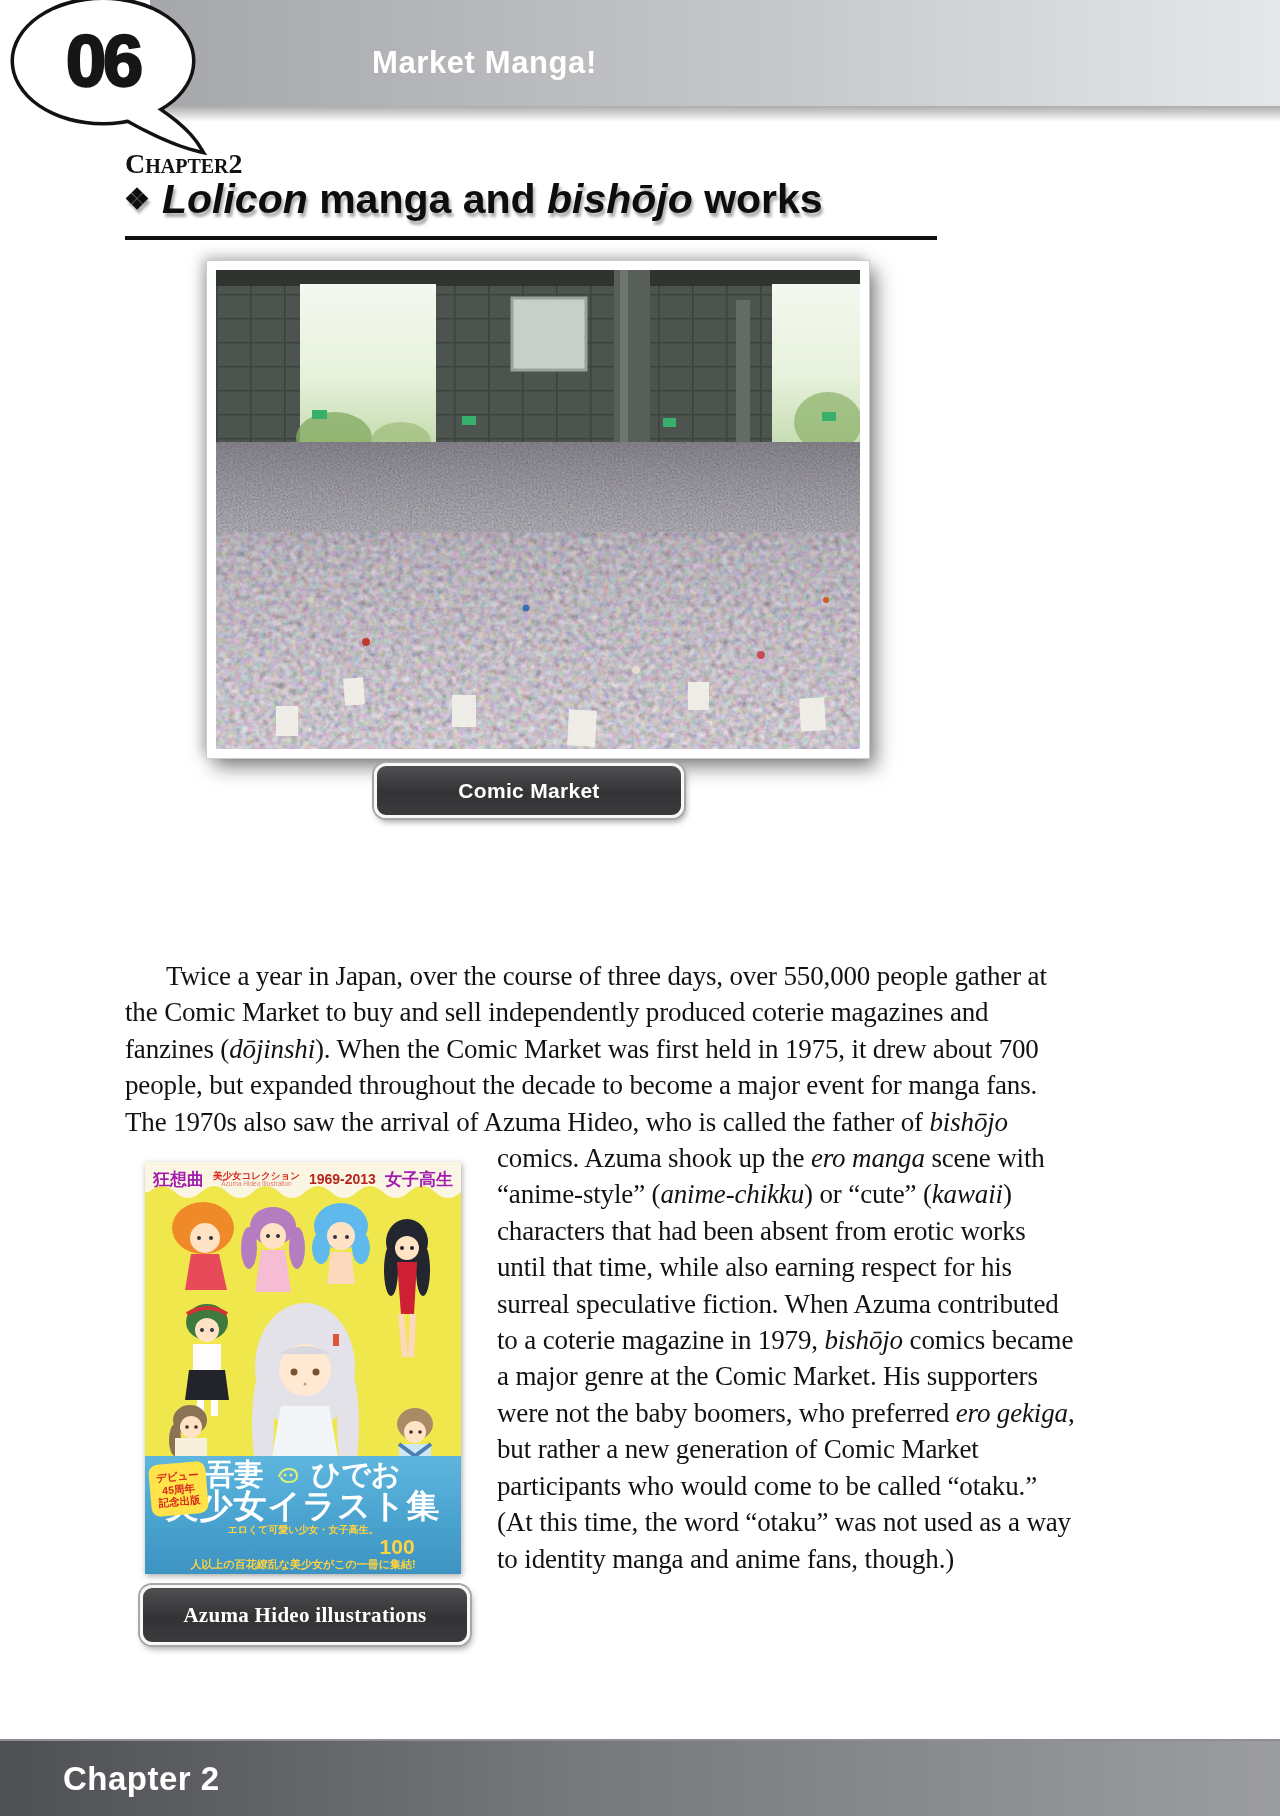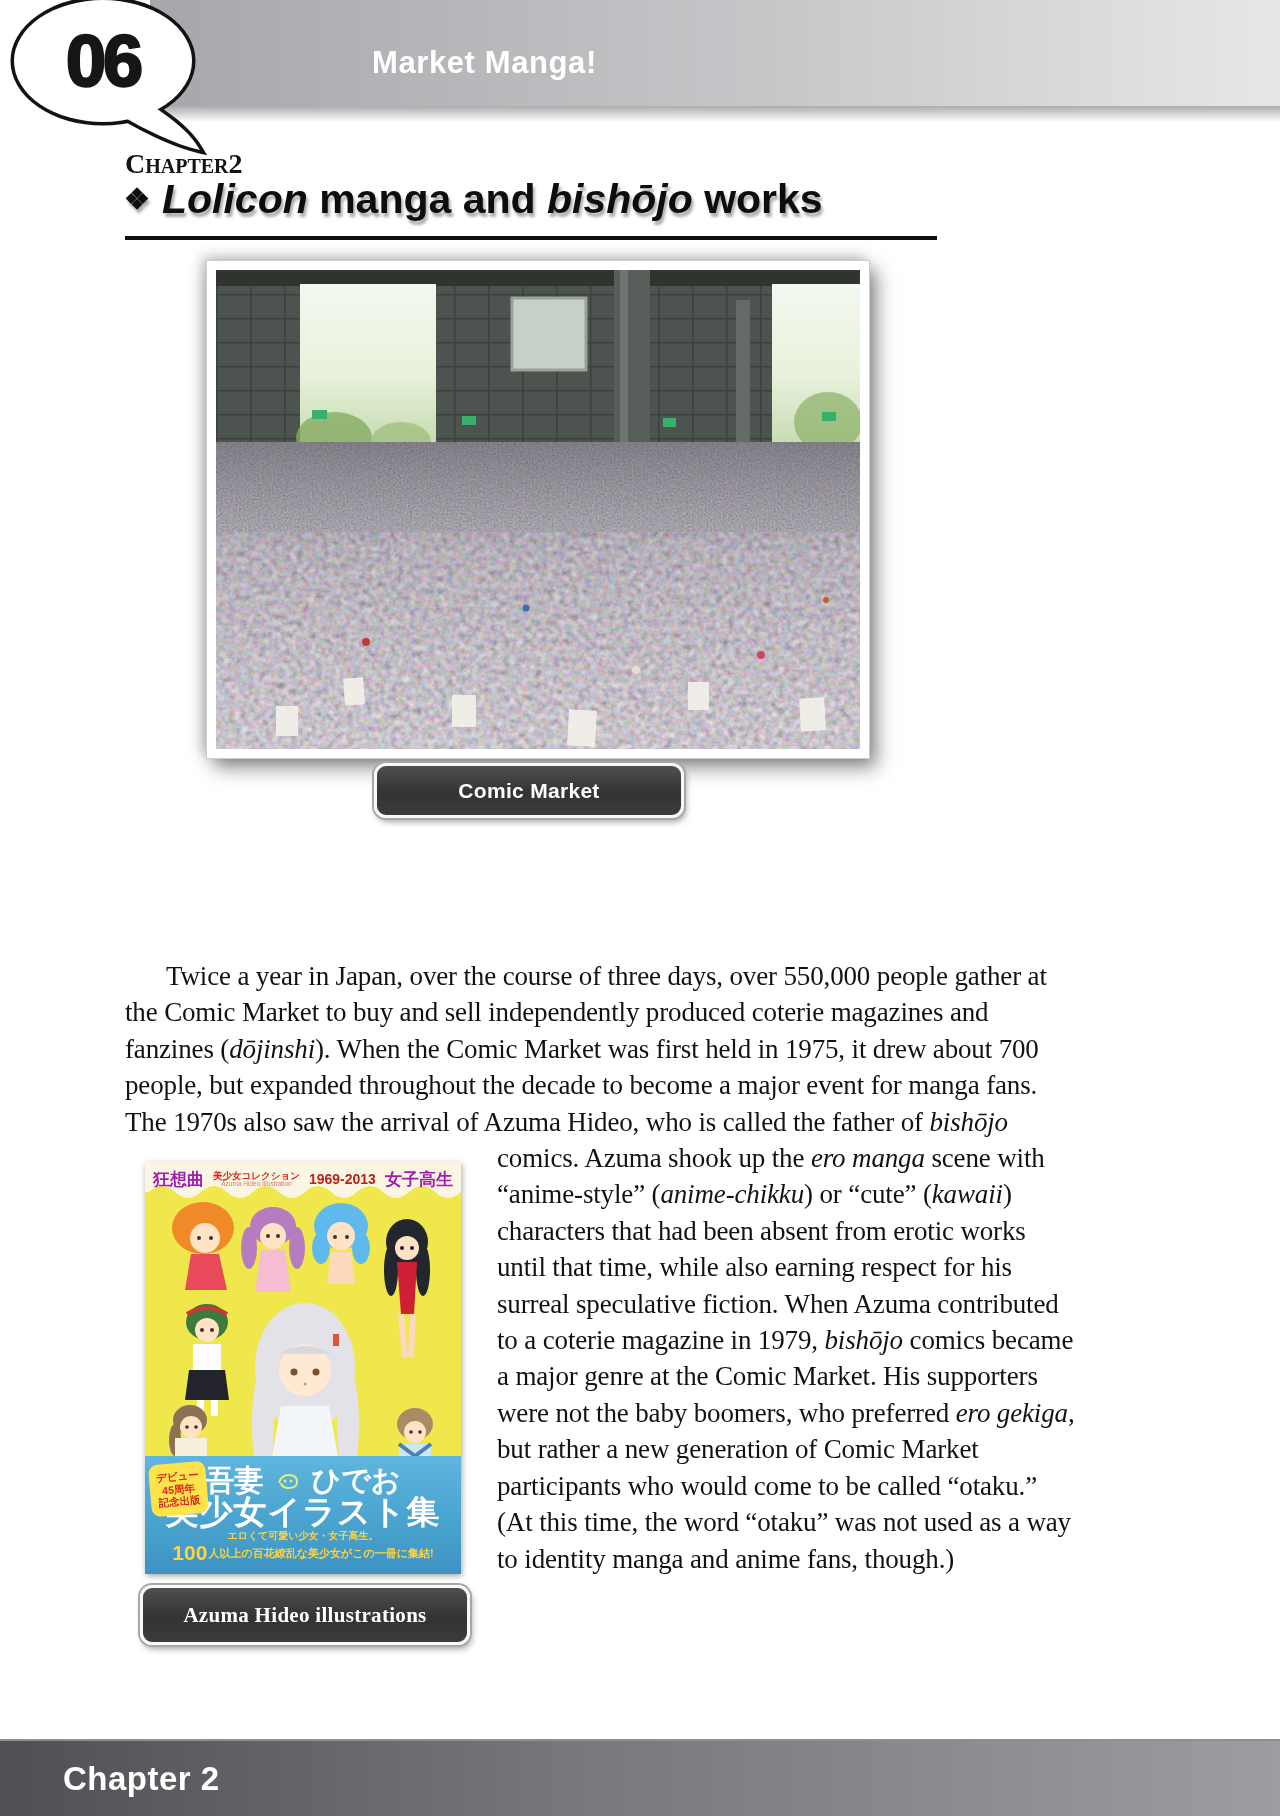"100" .obi .s2 { align-items: center -> flex-end; flex-direction: none -> column }
